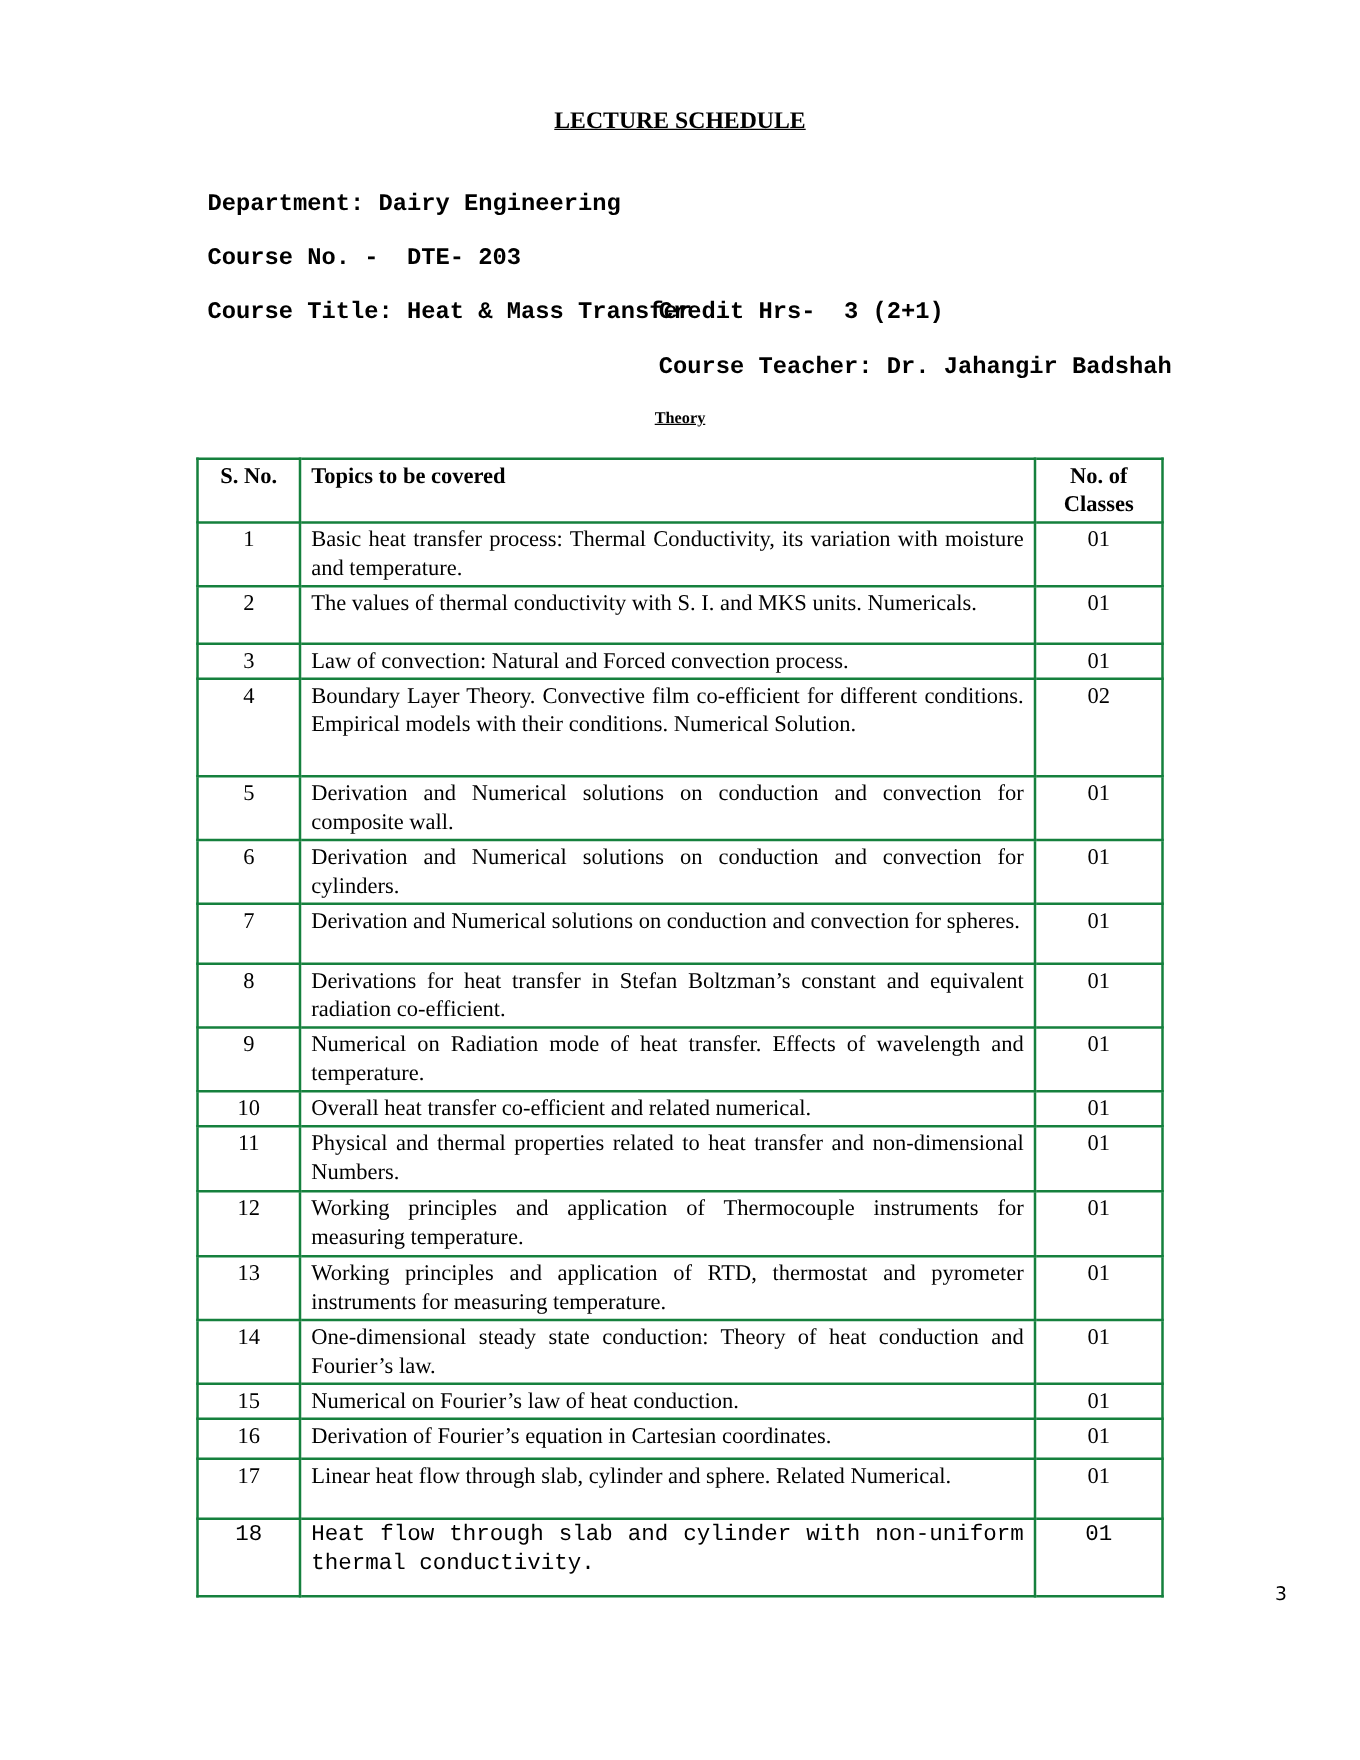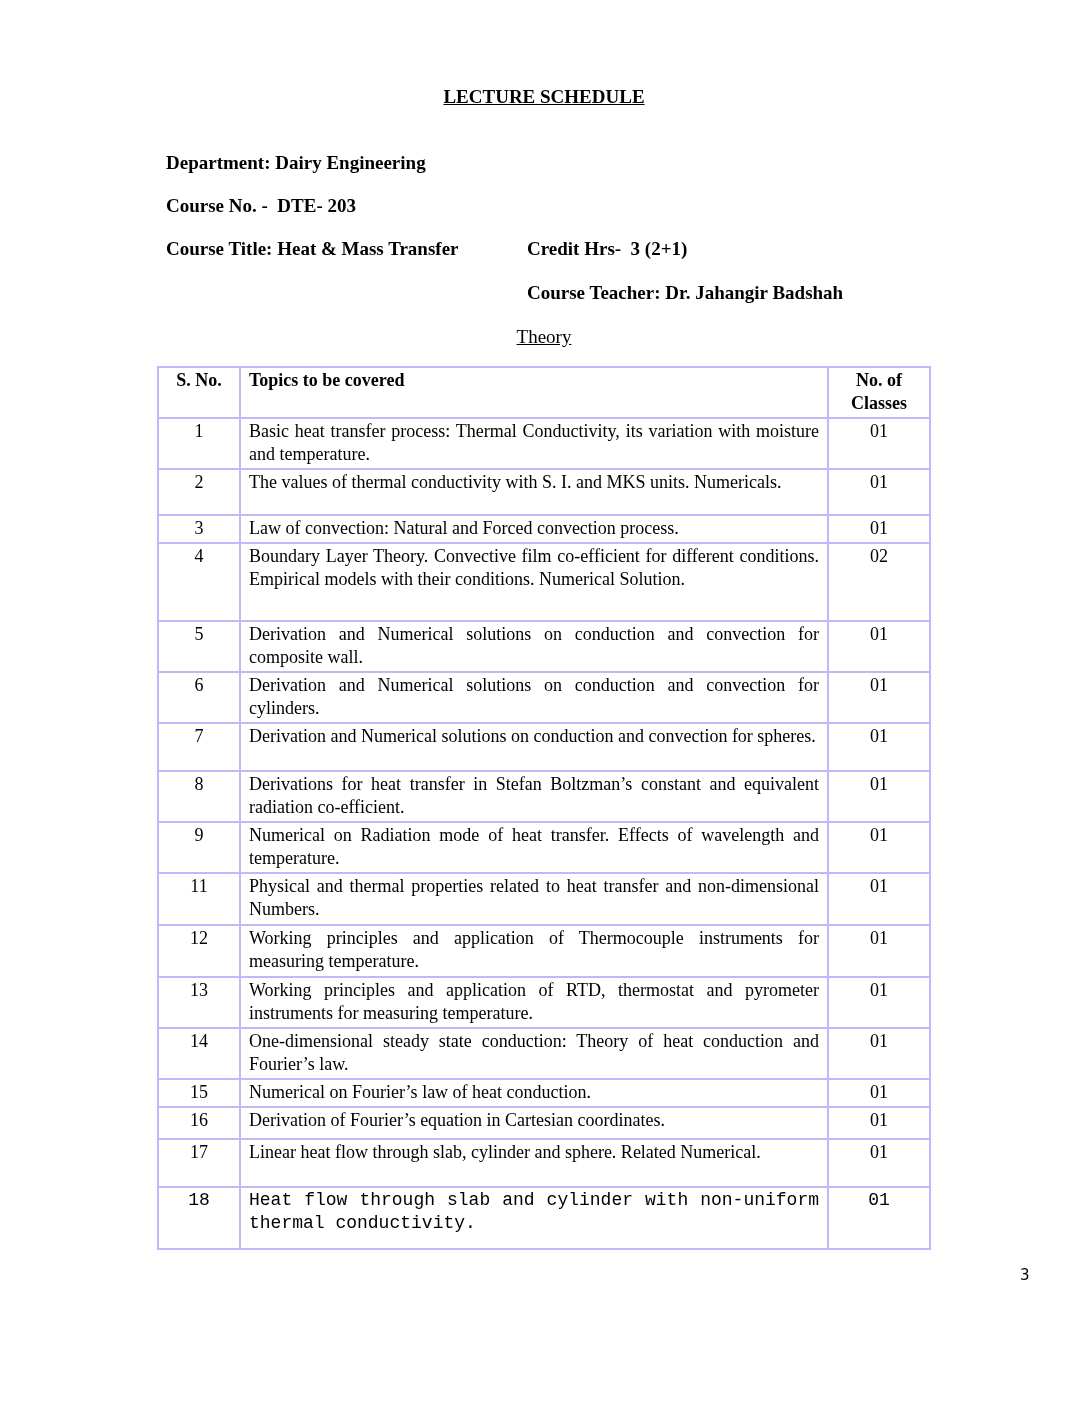"Department: Dairy Engineering" .meta { font-family: none -> Liberation Mono, monospace }
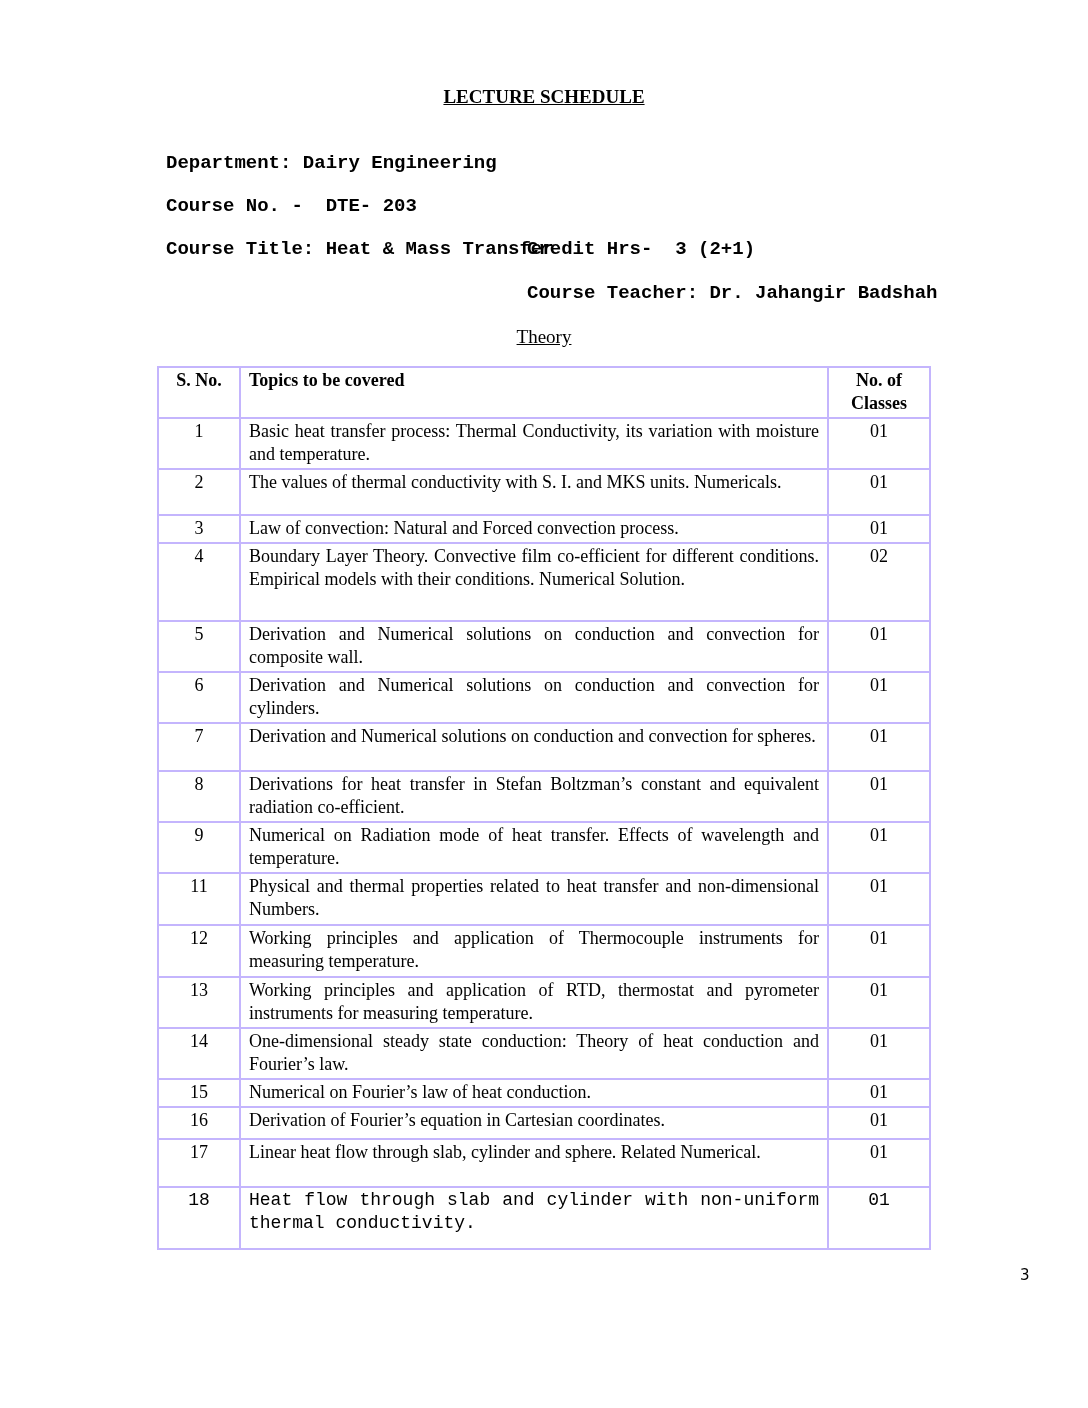"Theory" .section { font-size: 19px -> 13px; font-weight: normal -> bold }
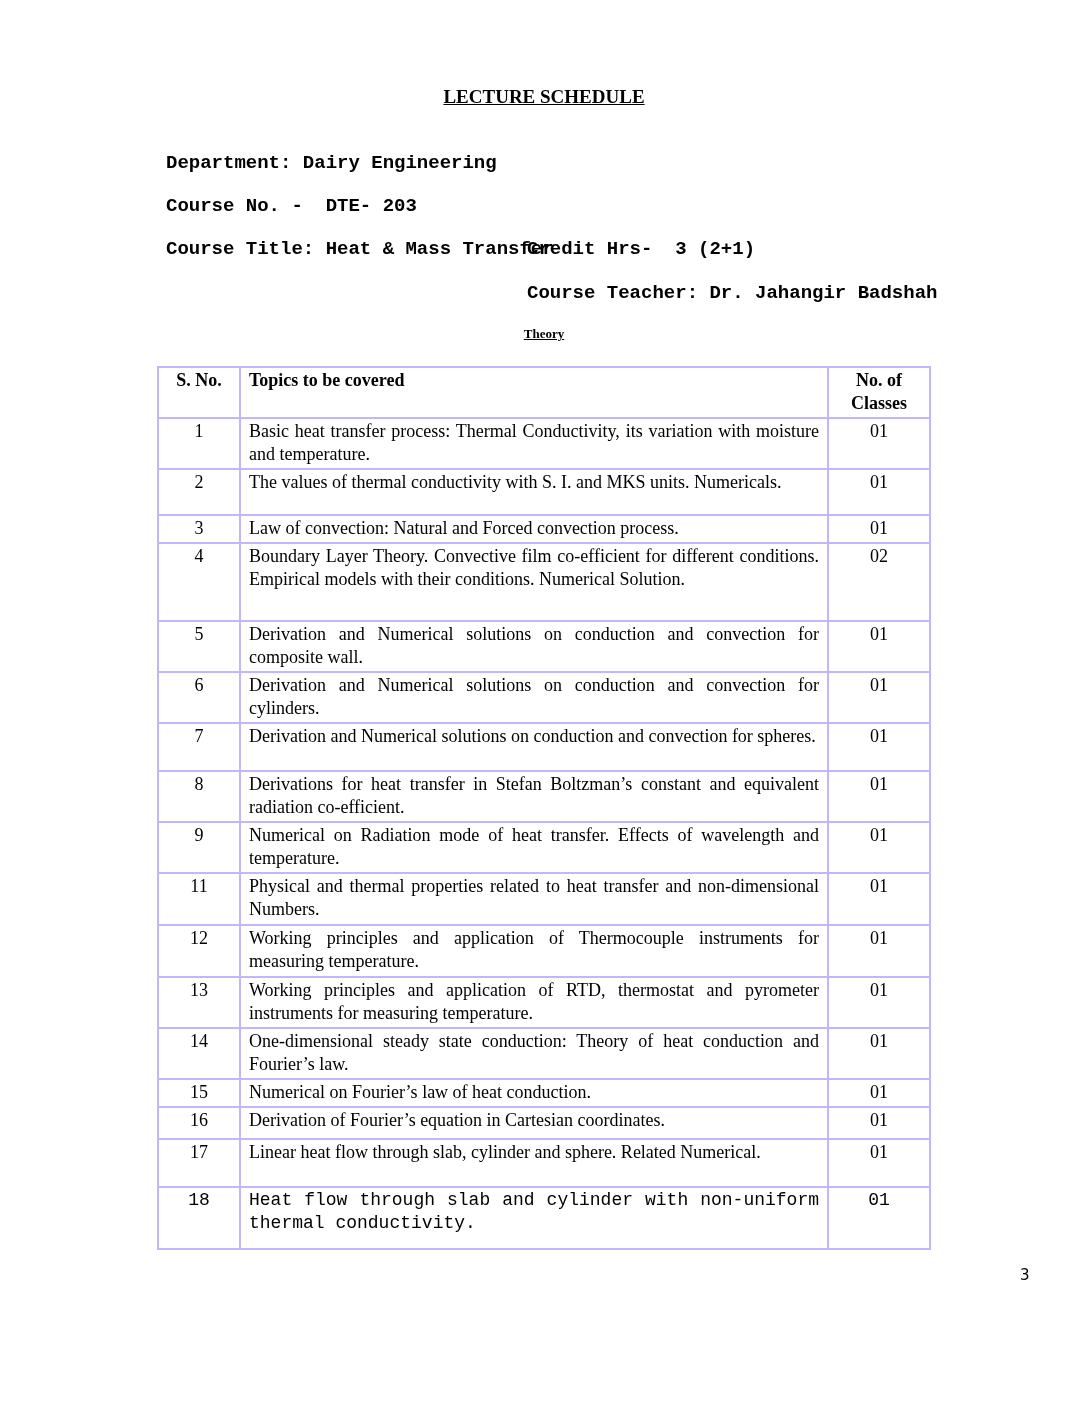"S. No." table.schedule td, table.schedule th { border: 2px solid #c4b5fd -> 2px solid #15803d }
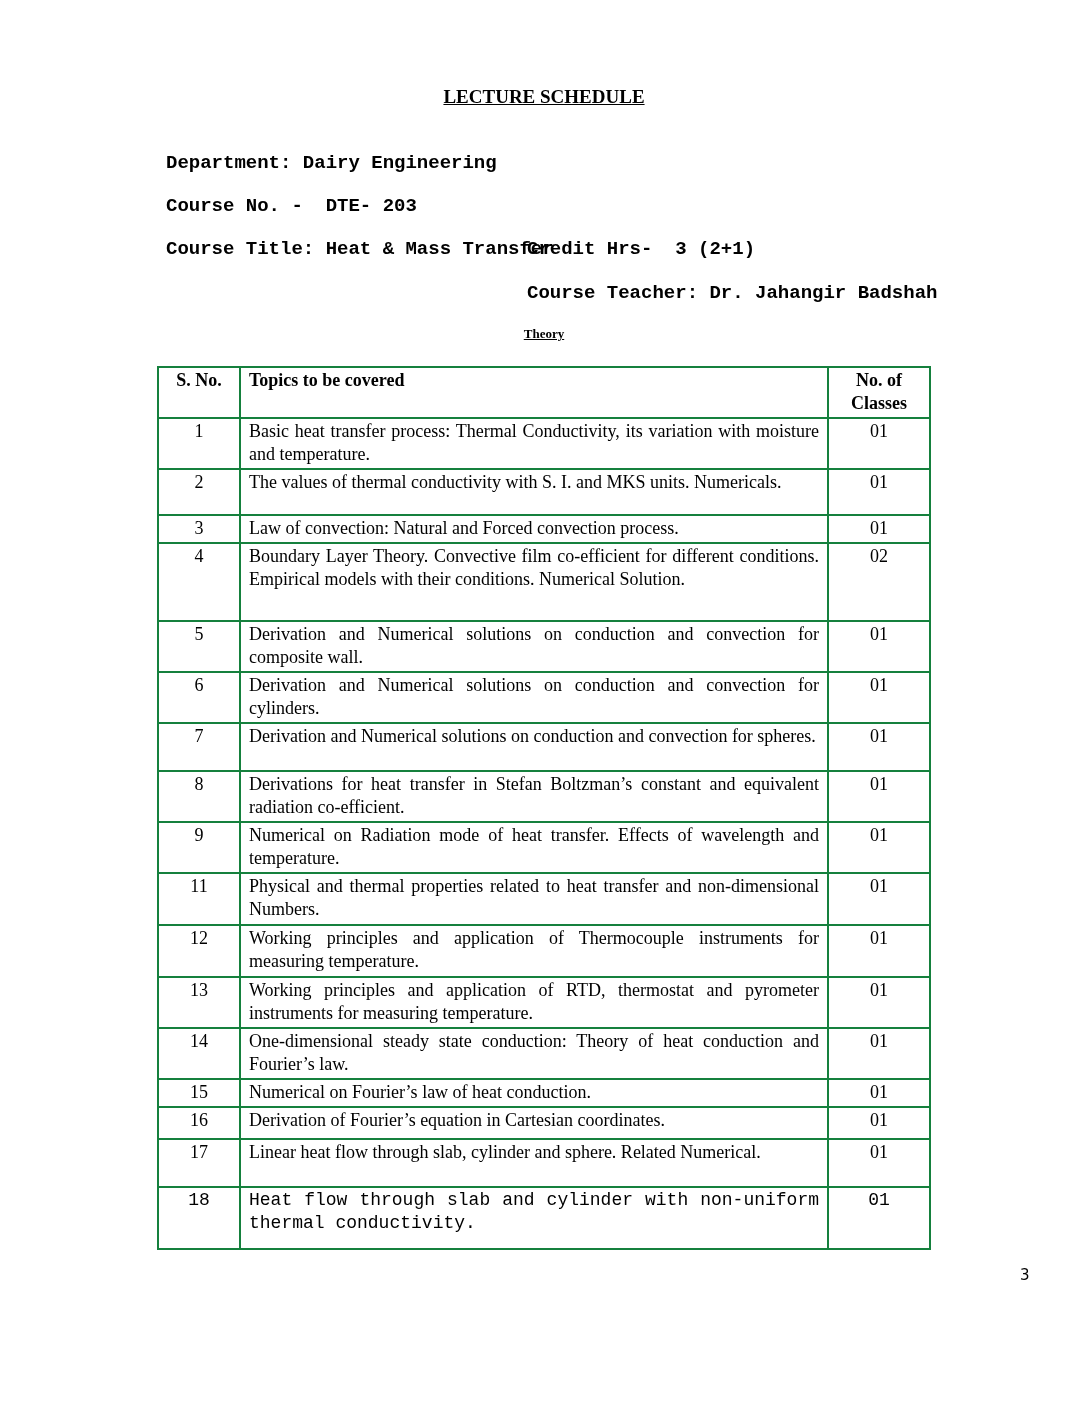"10" tr { html: none -> <tr> <td>10</td> <td>Overall heat transfer co-efficient and related numerical.</td> <td>01</td> </tr> }
